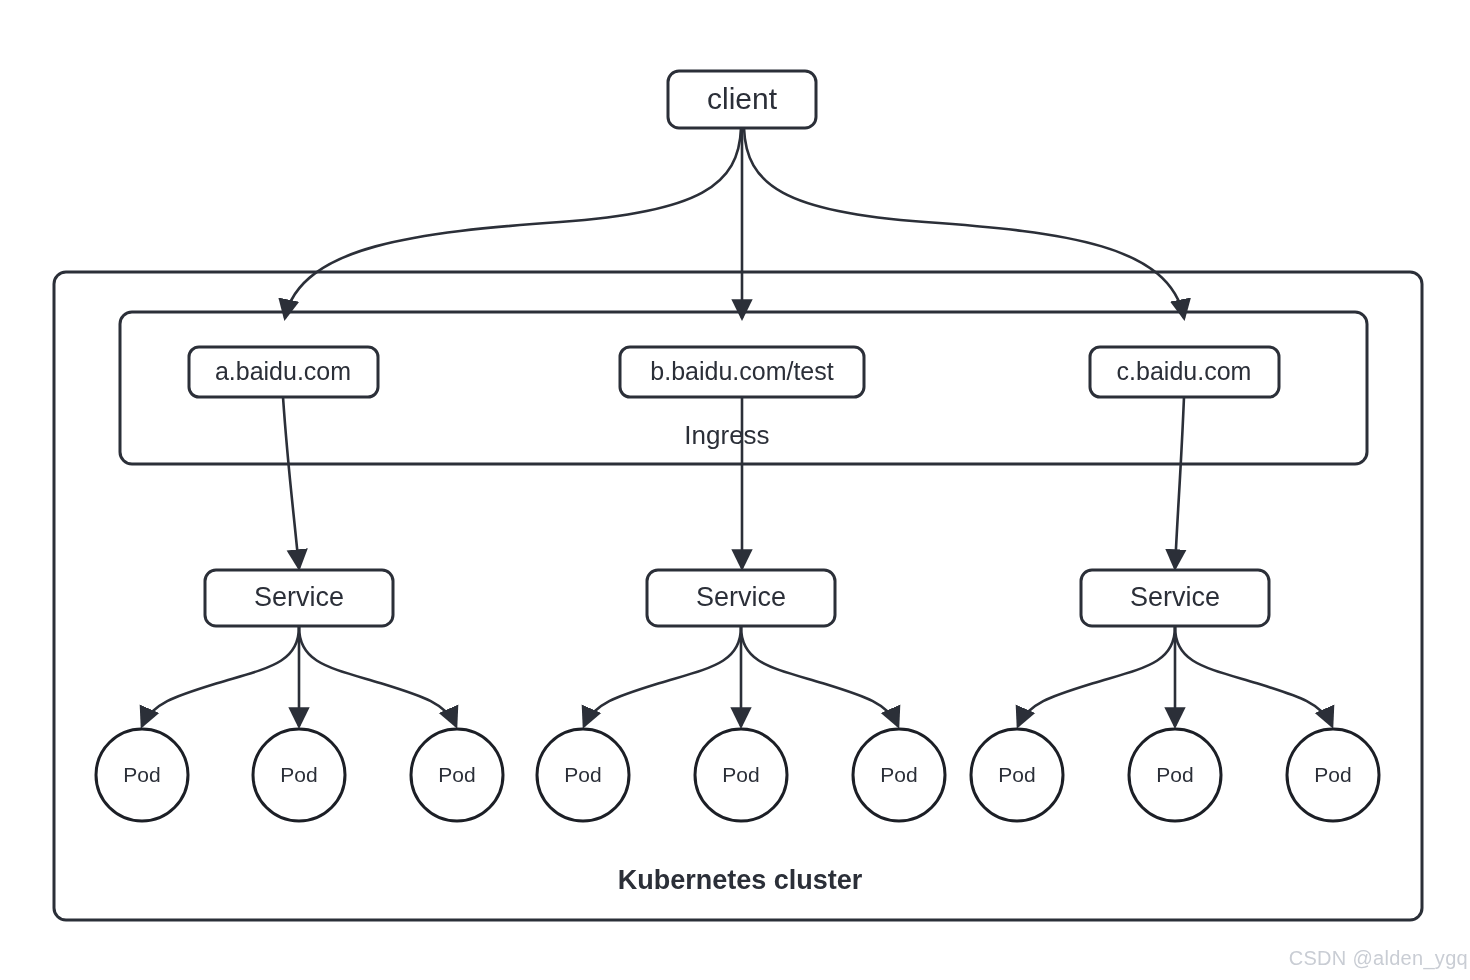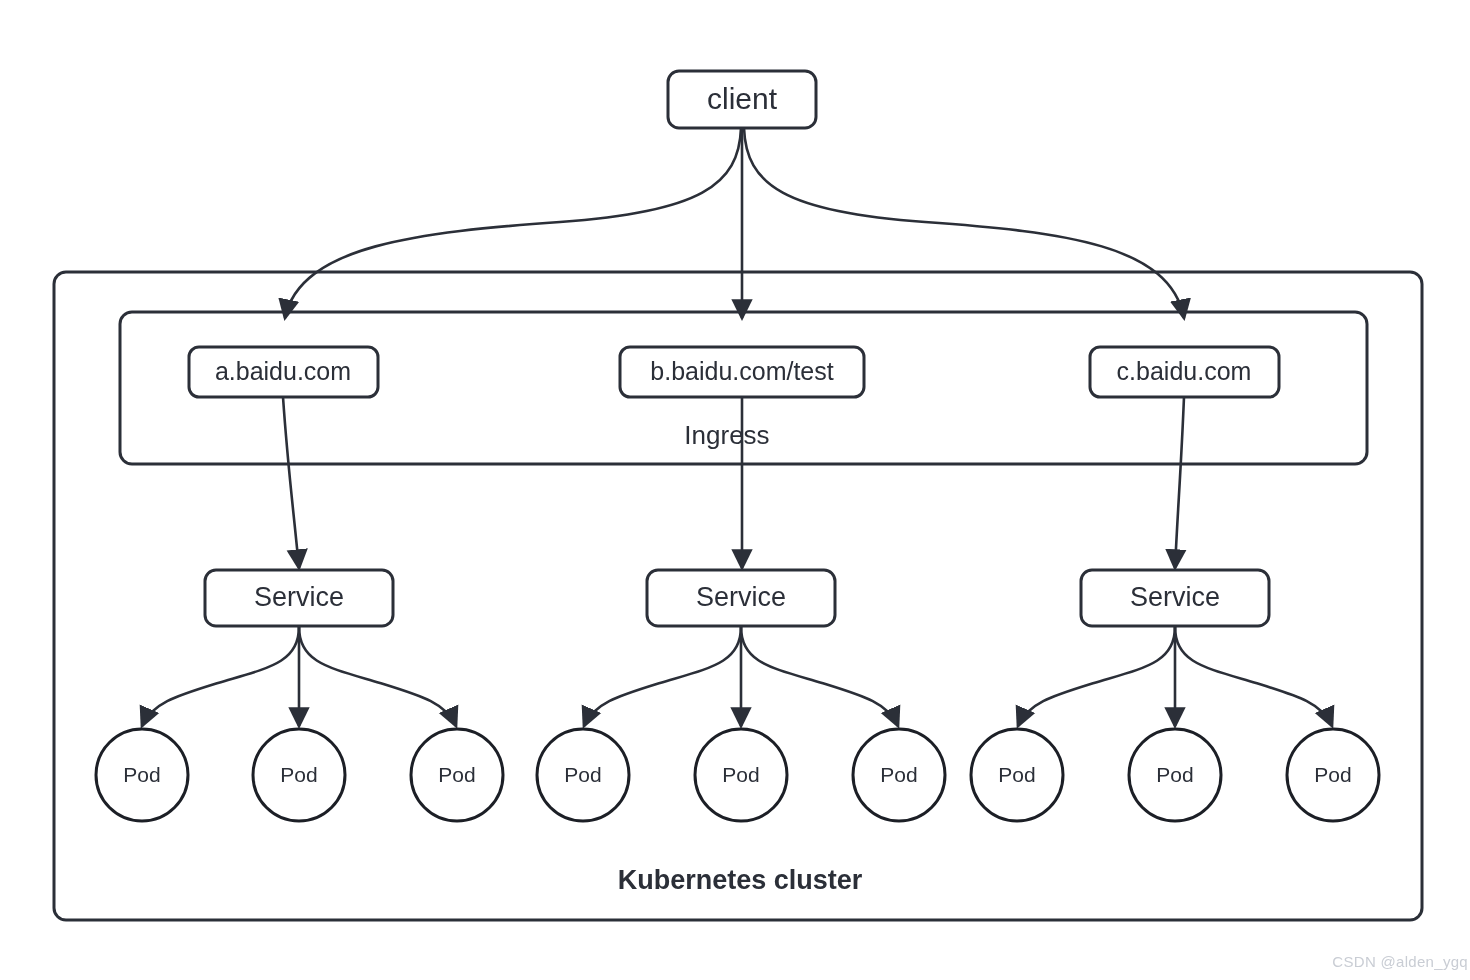"CSDN @alden_ygq" .watermark { font-size: 15px -> 20px }
